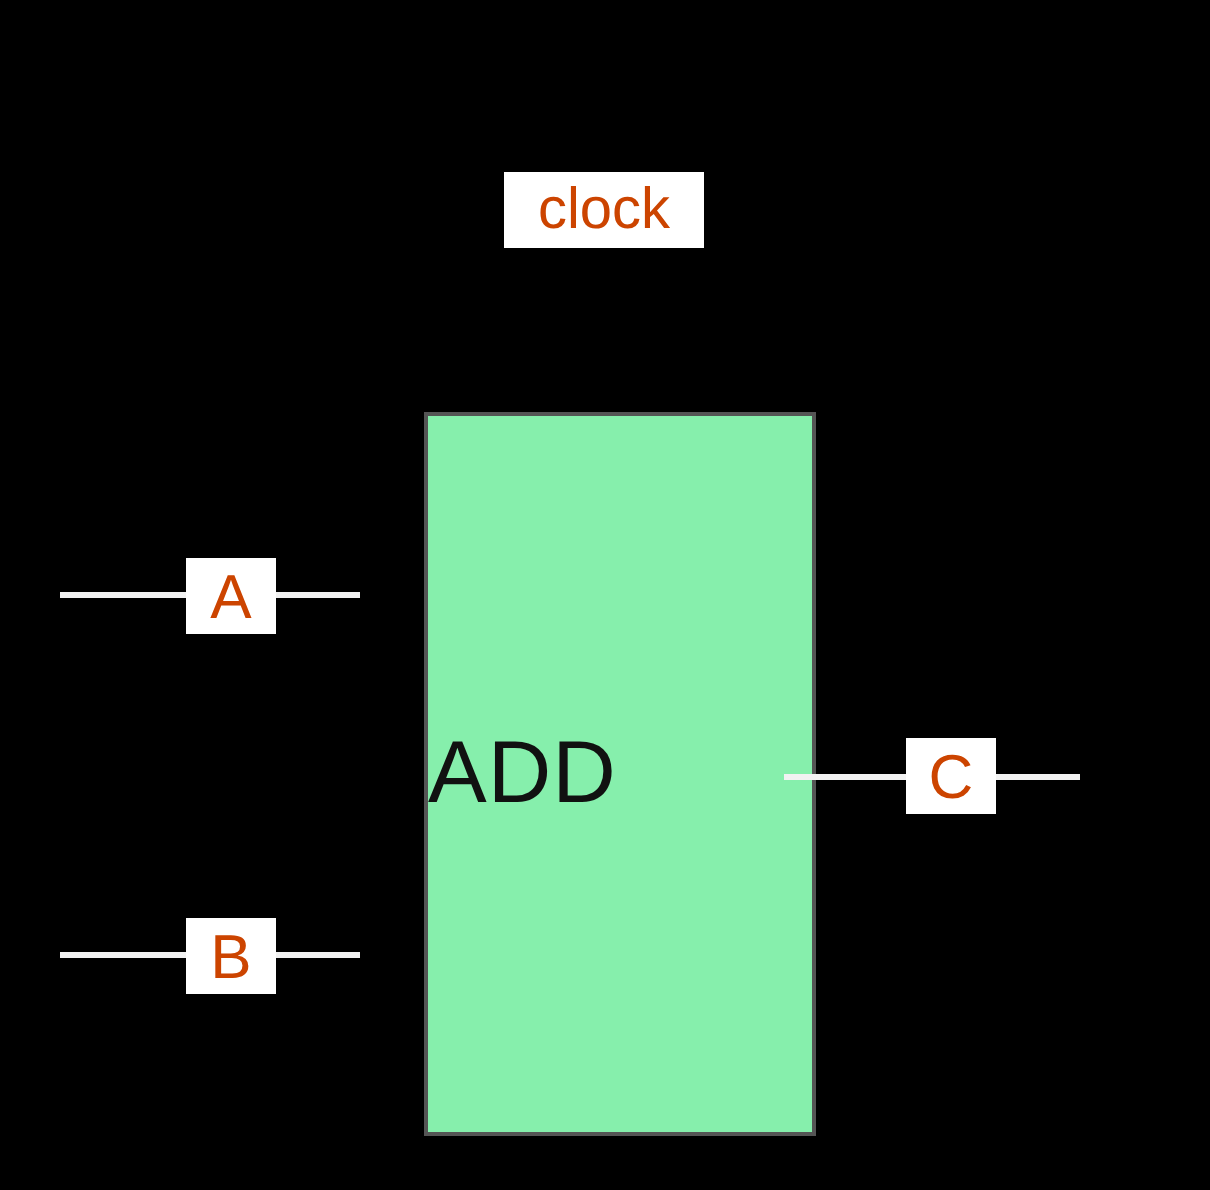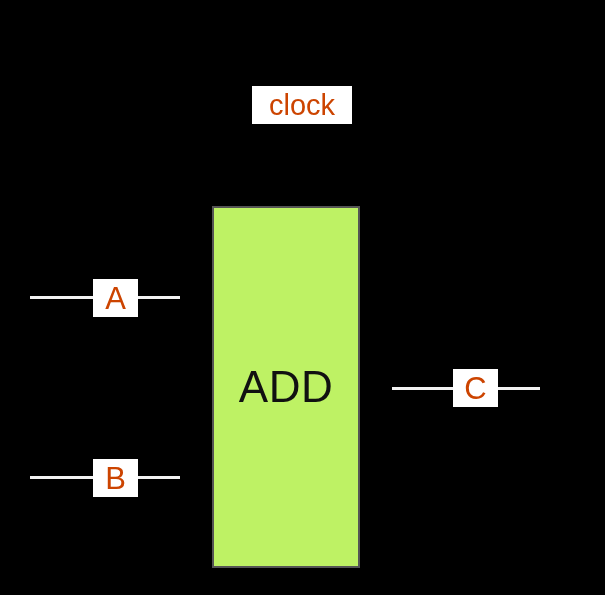"ADD" .block { background: #bef264 -> #86efac; justify-content: center -> none; width: 148px -> 196px }
